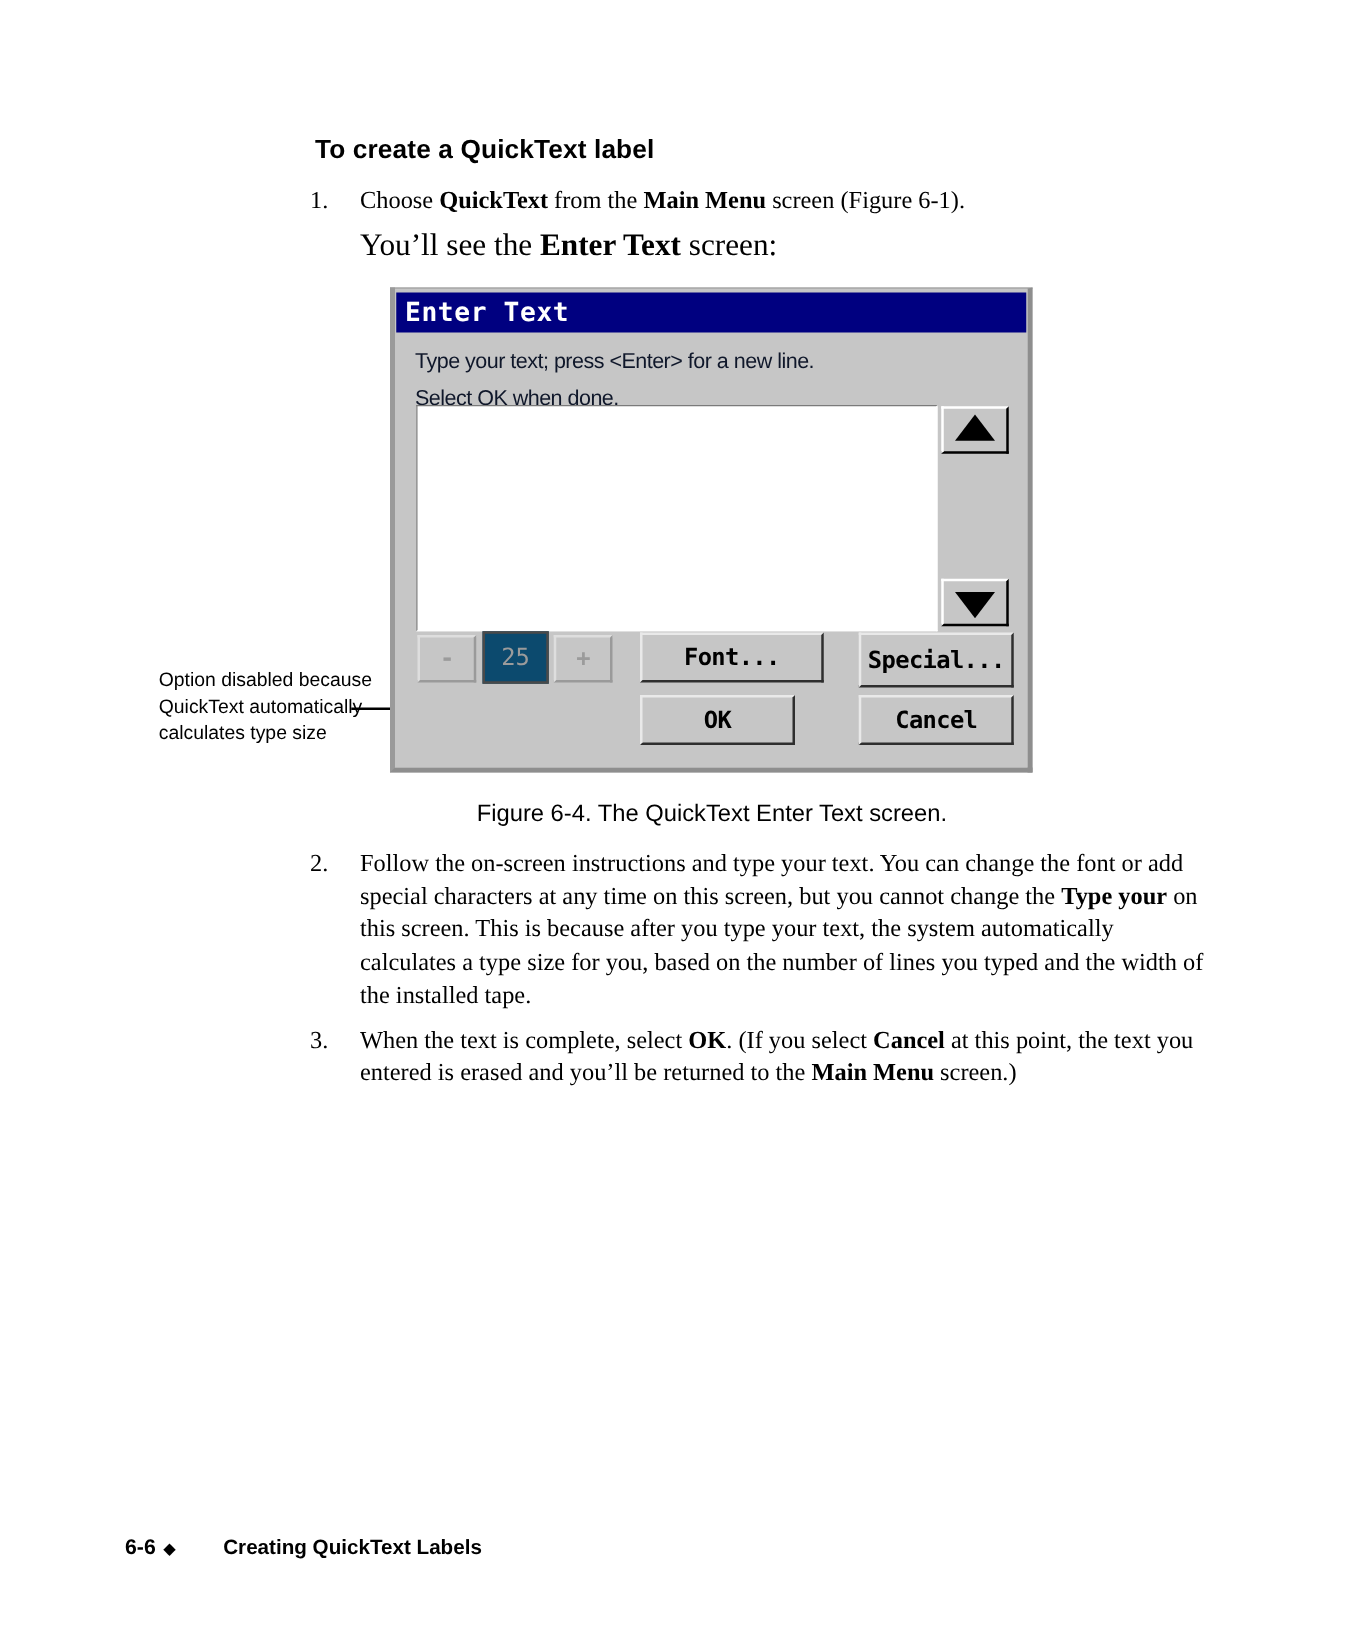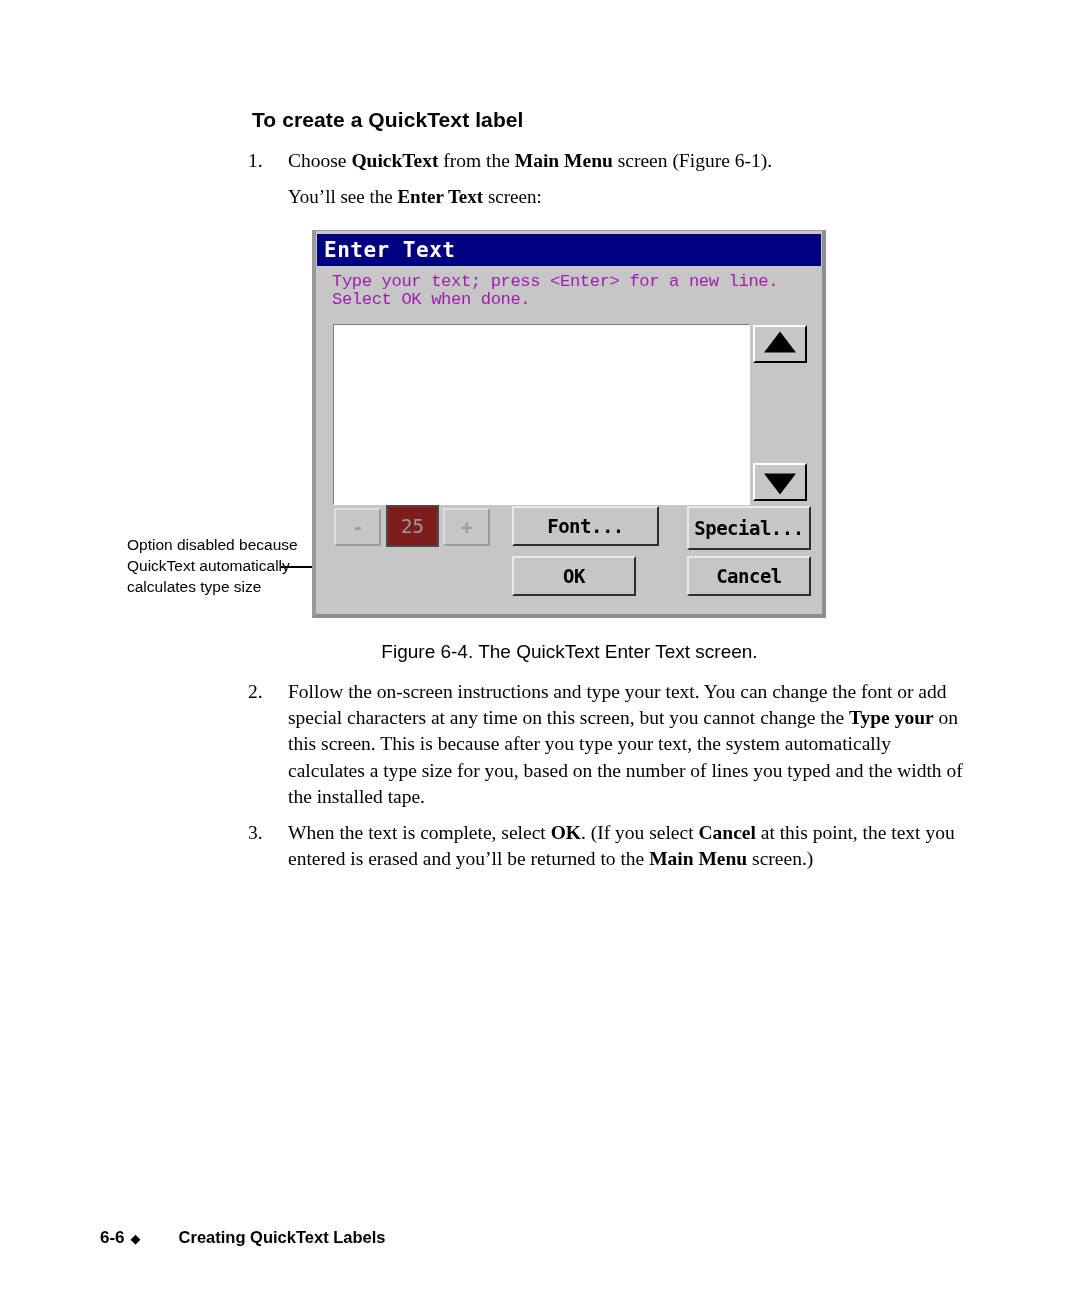"You’ll see the Enter Text" #step-1-cont { font-size: 19px -> 25px }
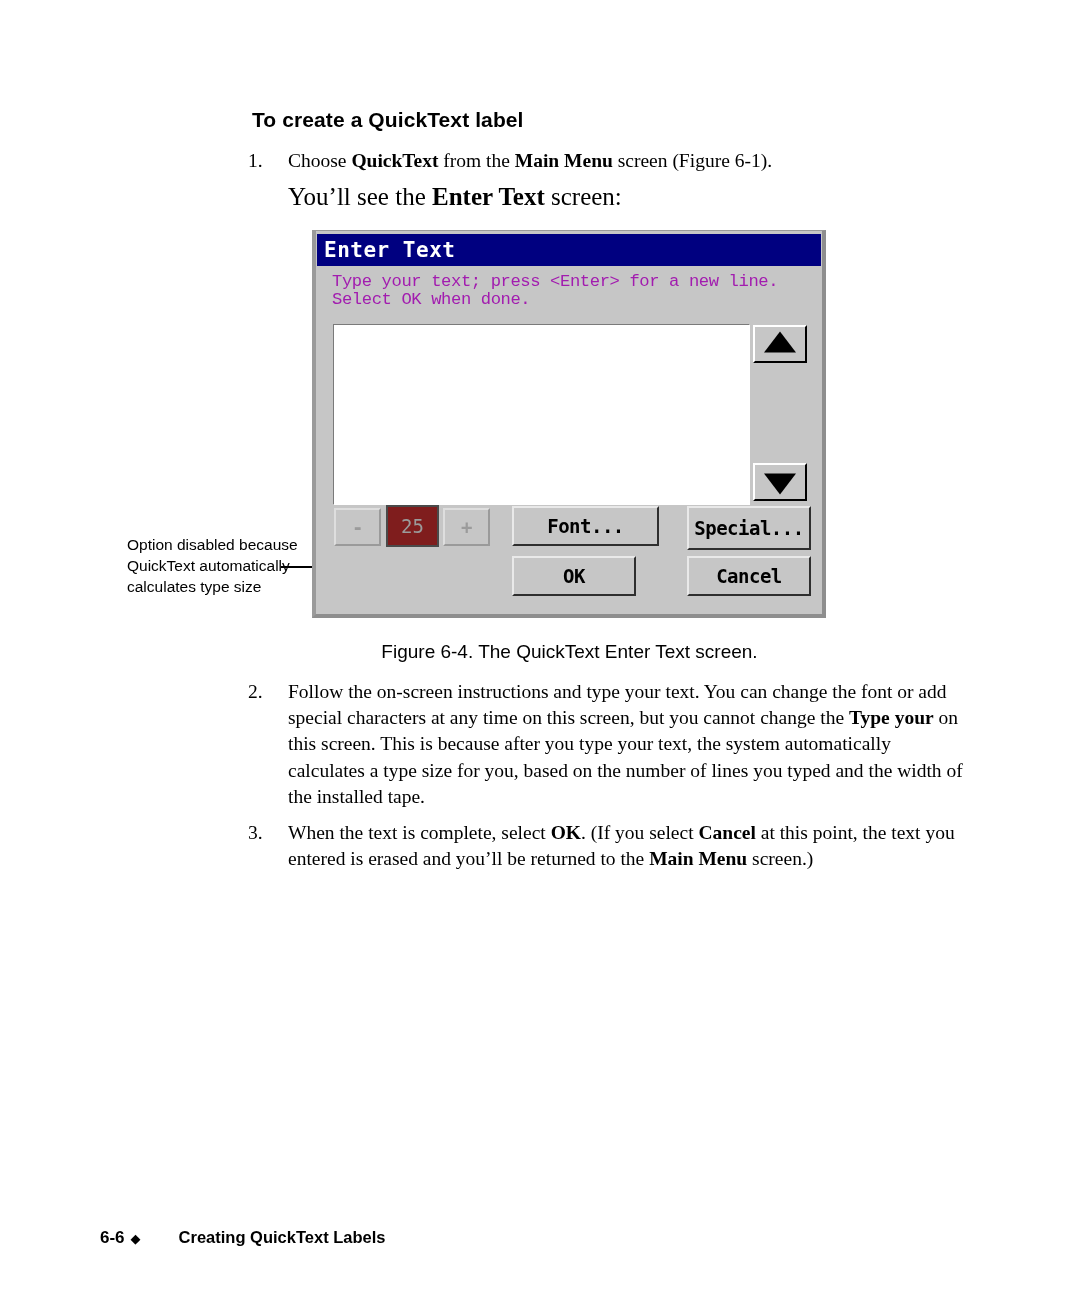"Type your text; press <Enter>" .instructions { color: #a21caf -> #0f172a; font-family: Liberation Mono, monospace -> Liberation Sans, sans-serif; line-height: 18px -> 30px }
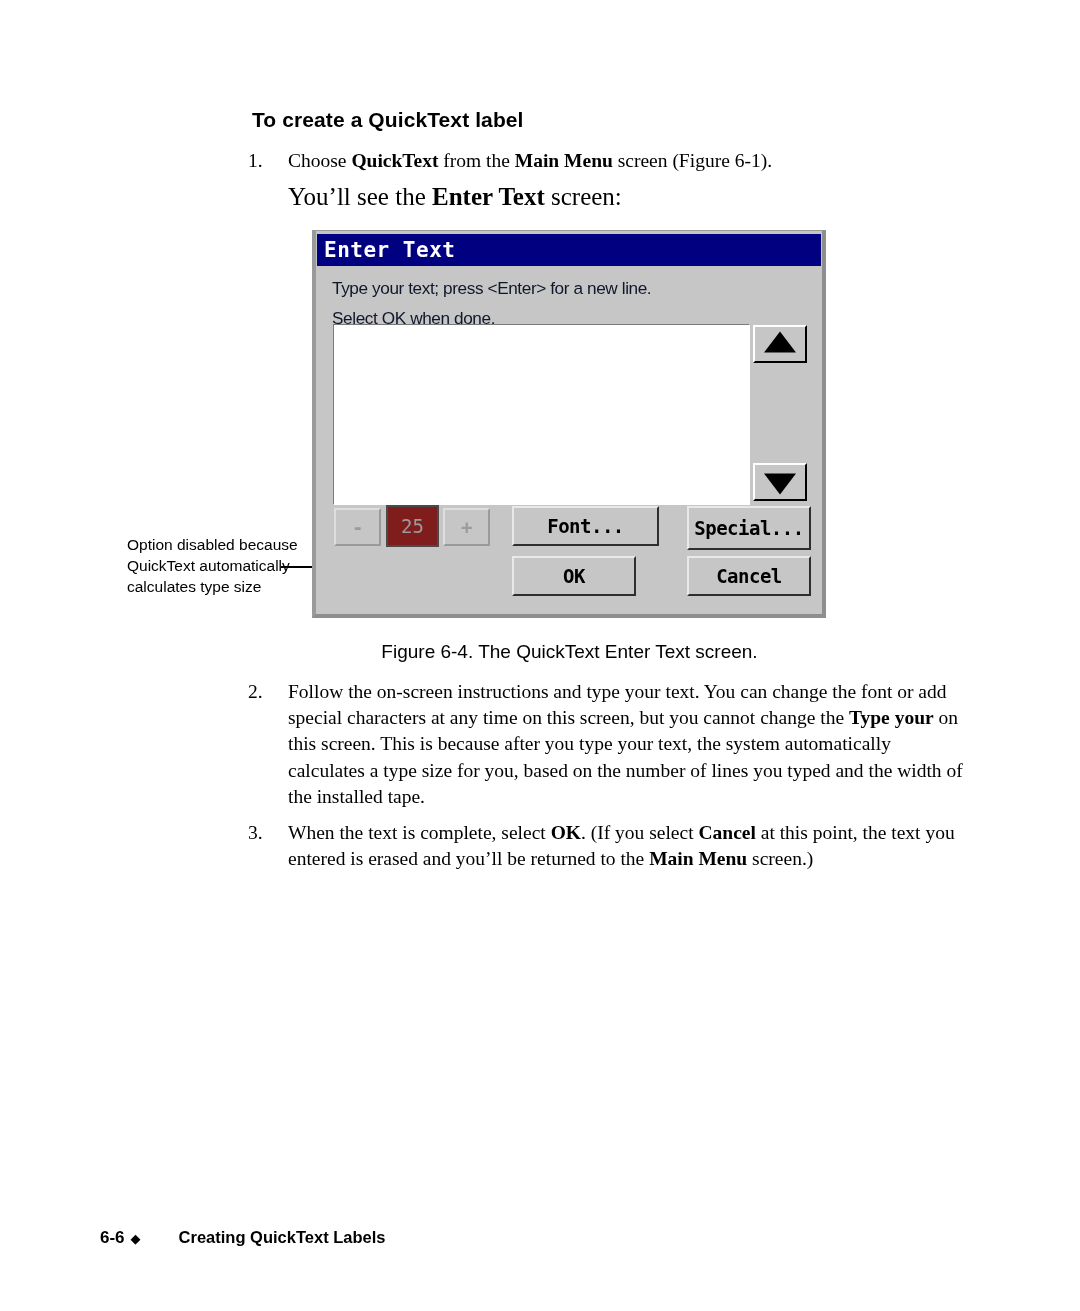"25" .field-disabled { background: #7f1d1d -> #0c4a6e }
